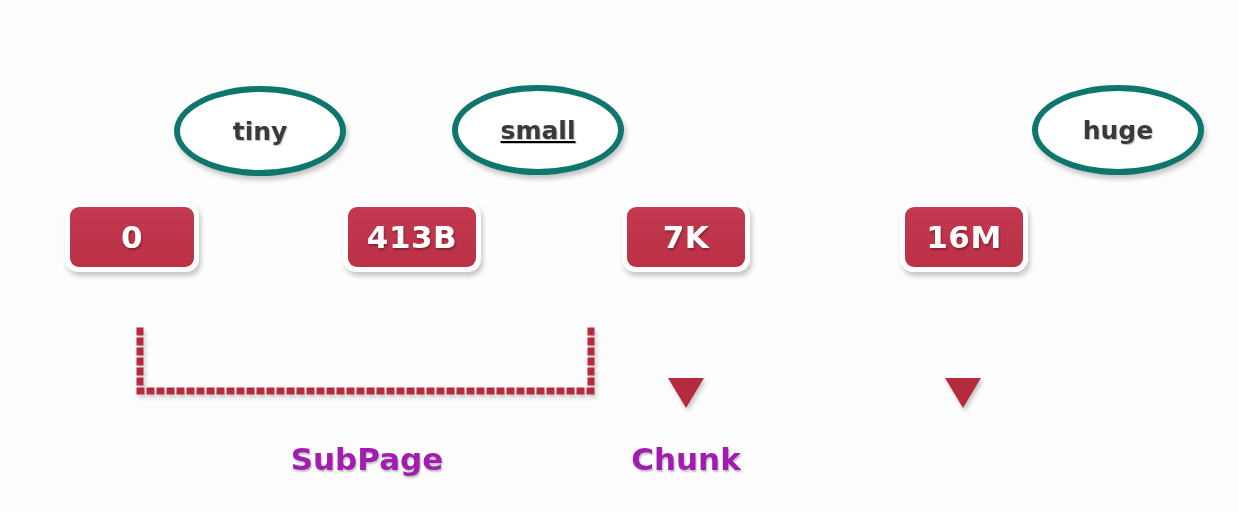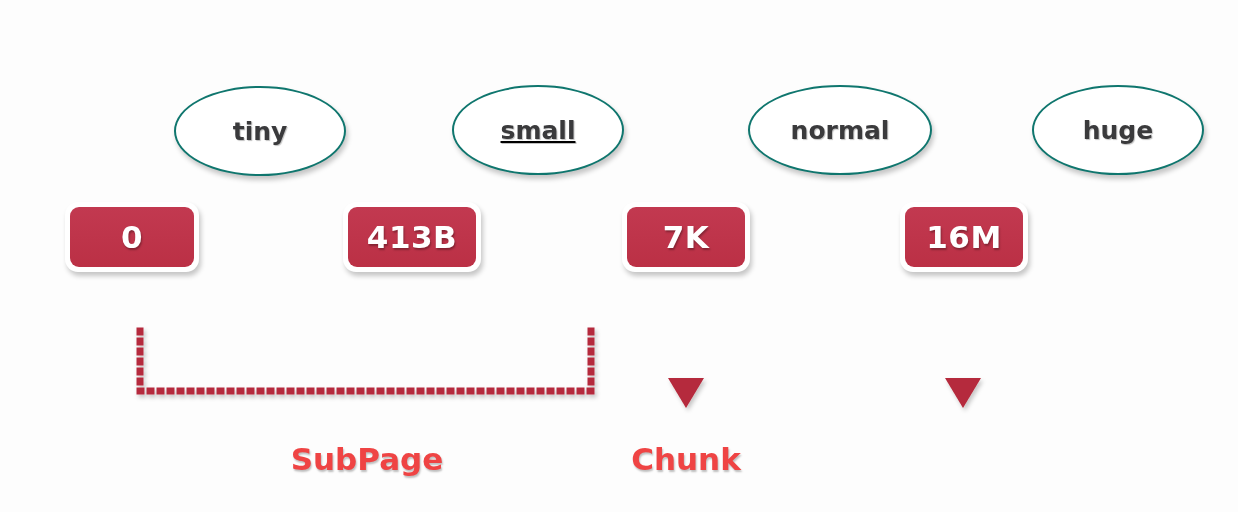"tiny" .ellipse { border: 2px solid #0f766e -> 6px solid #0f766e }
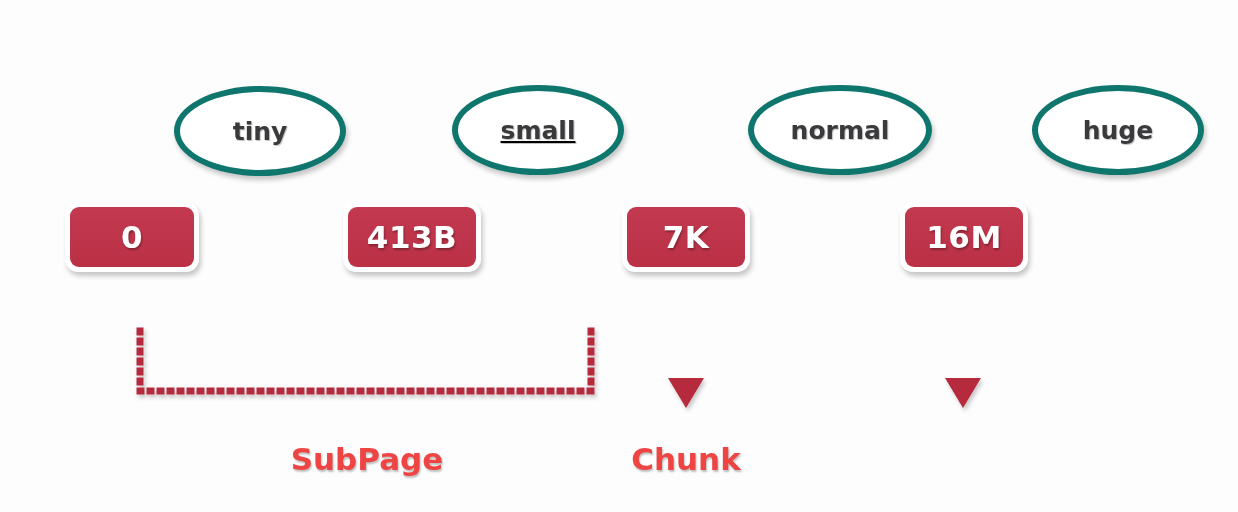"normal" div.ellipse { html: <div> <span>normal</span> </div> -> none }
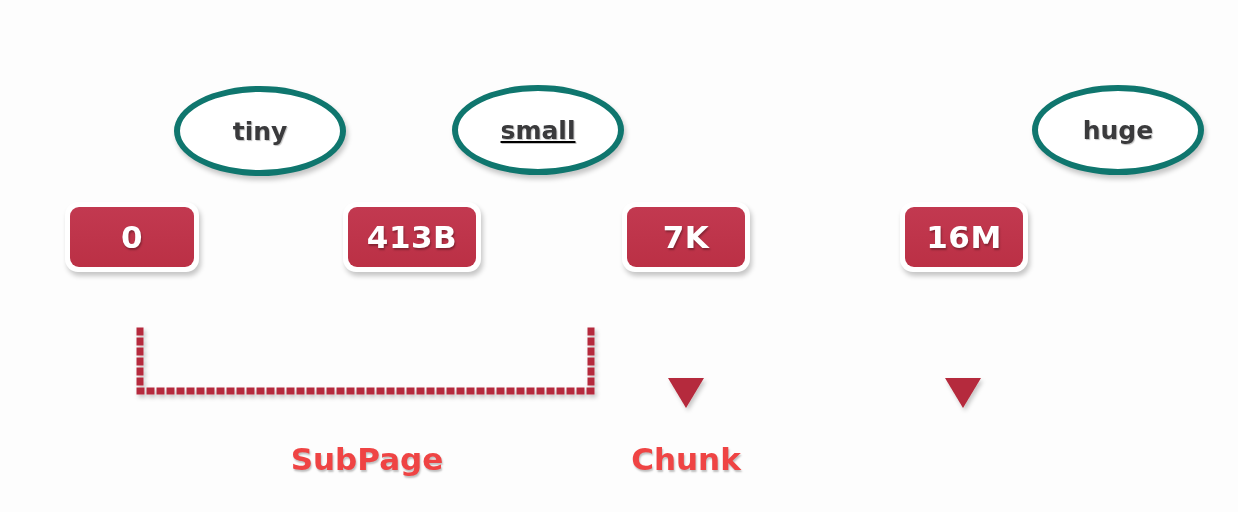"SubPage" .group-label { color: #ef4444 -> #a21caf }
